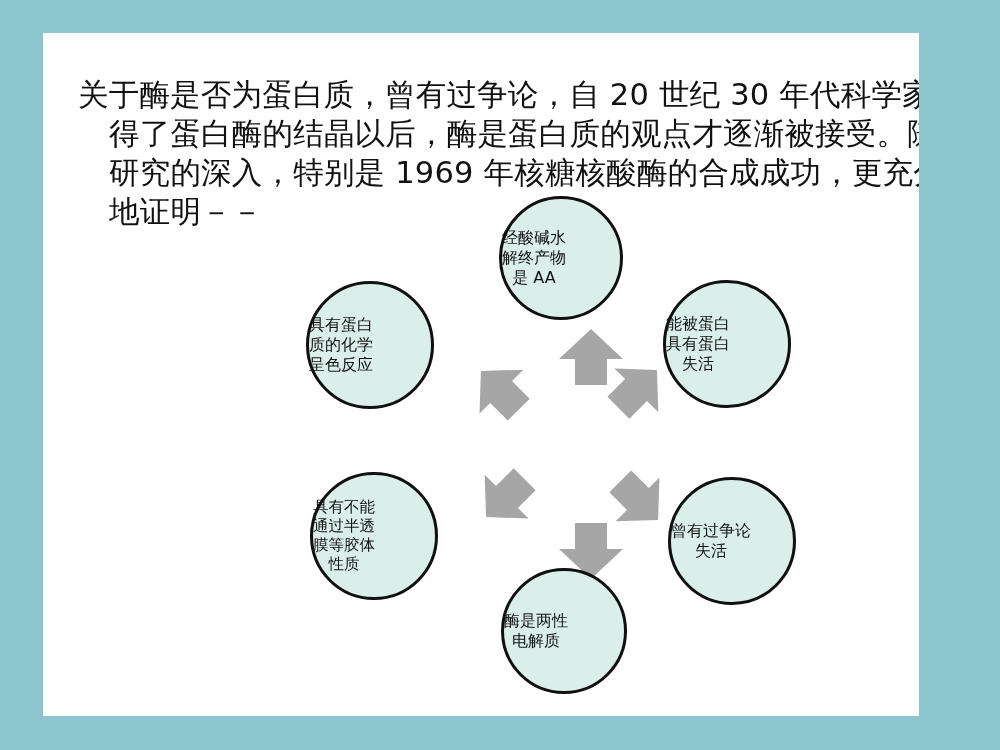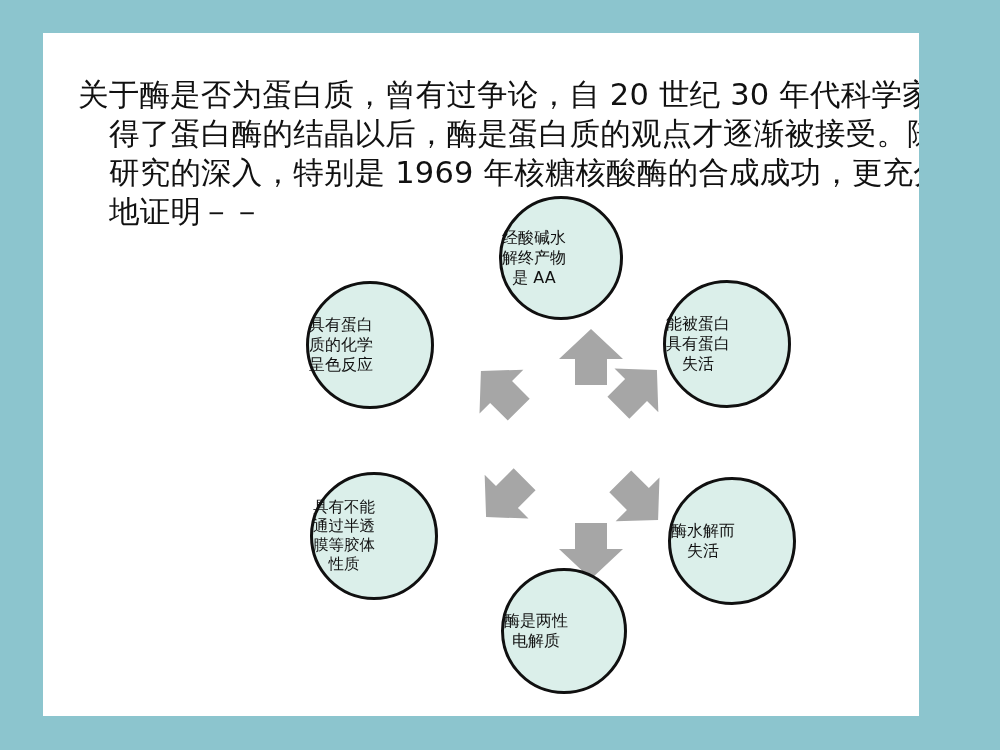"酶水解而" span.label { text: 酶水解而 -> 曾有过争论 }
